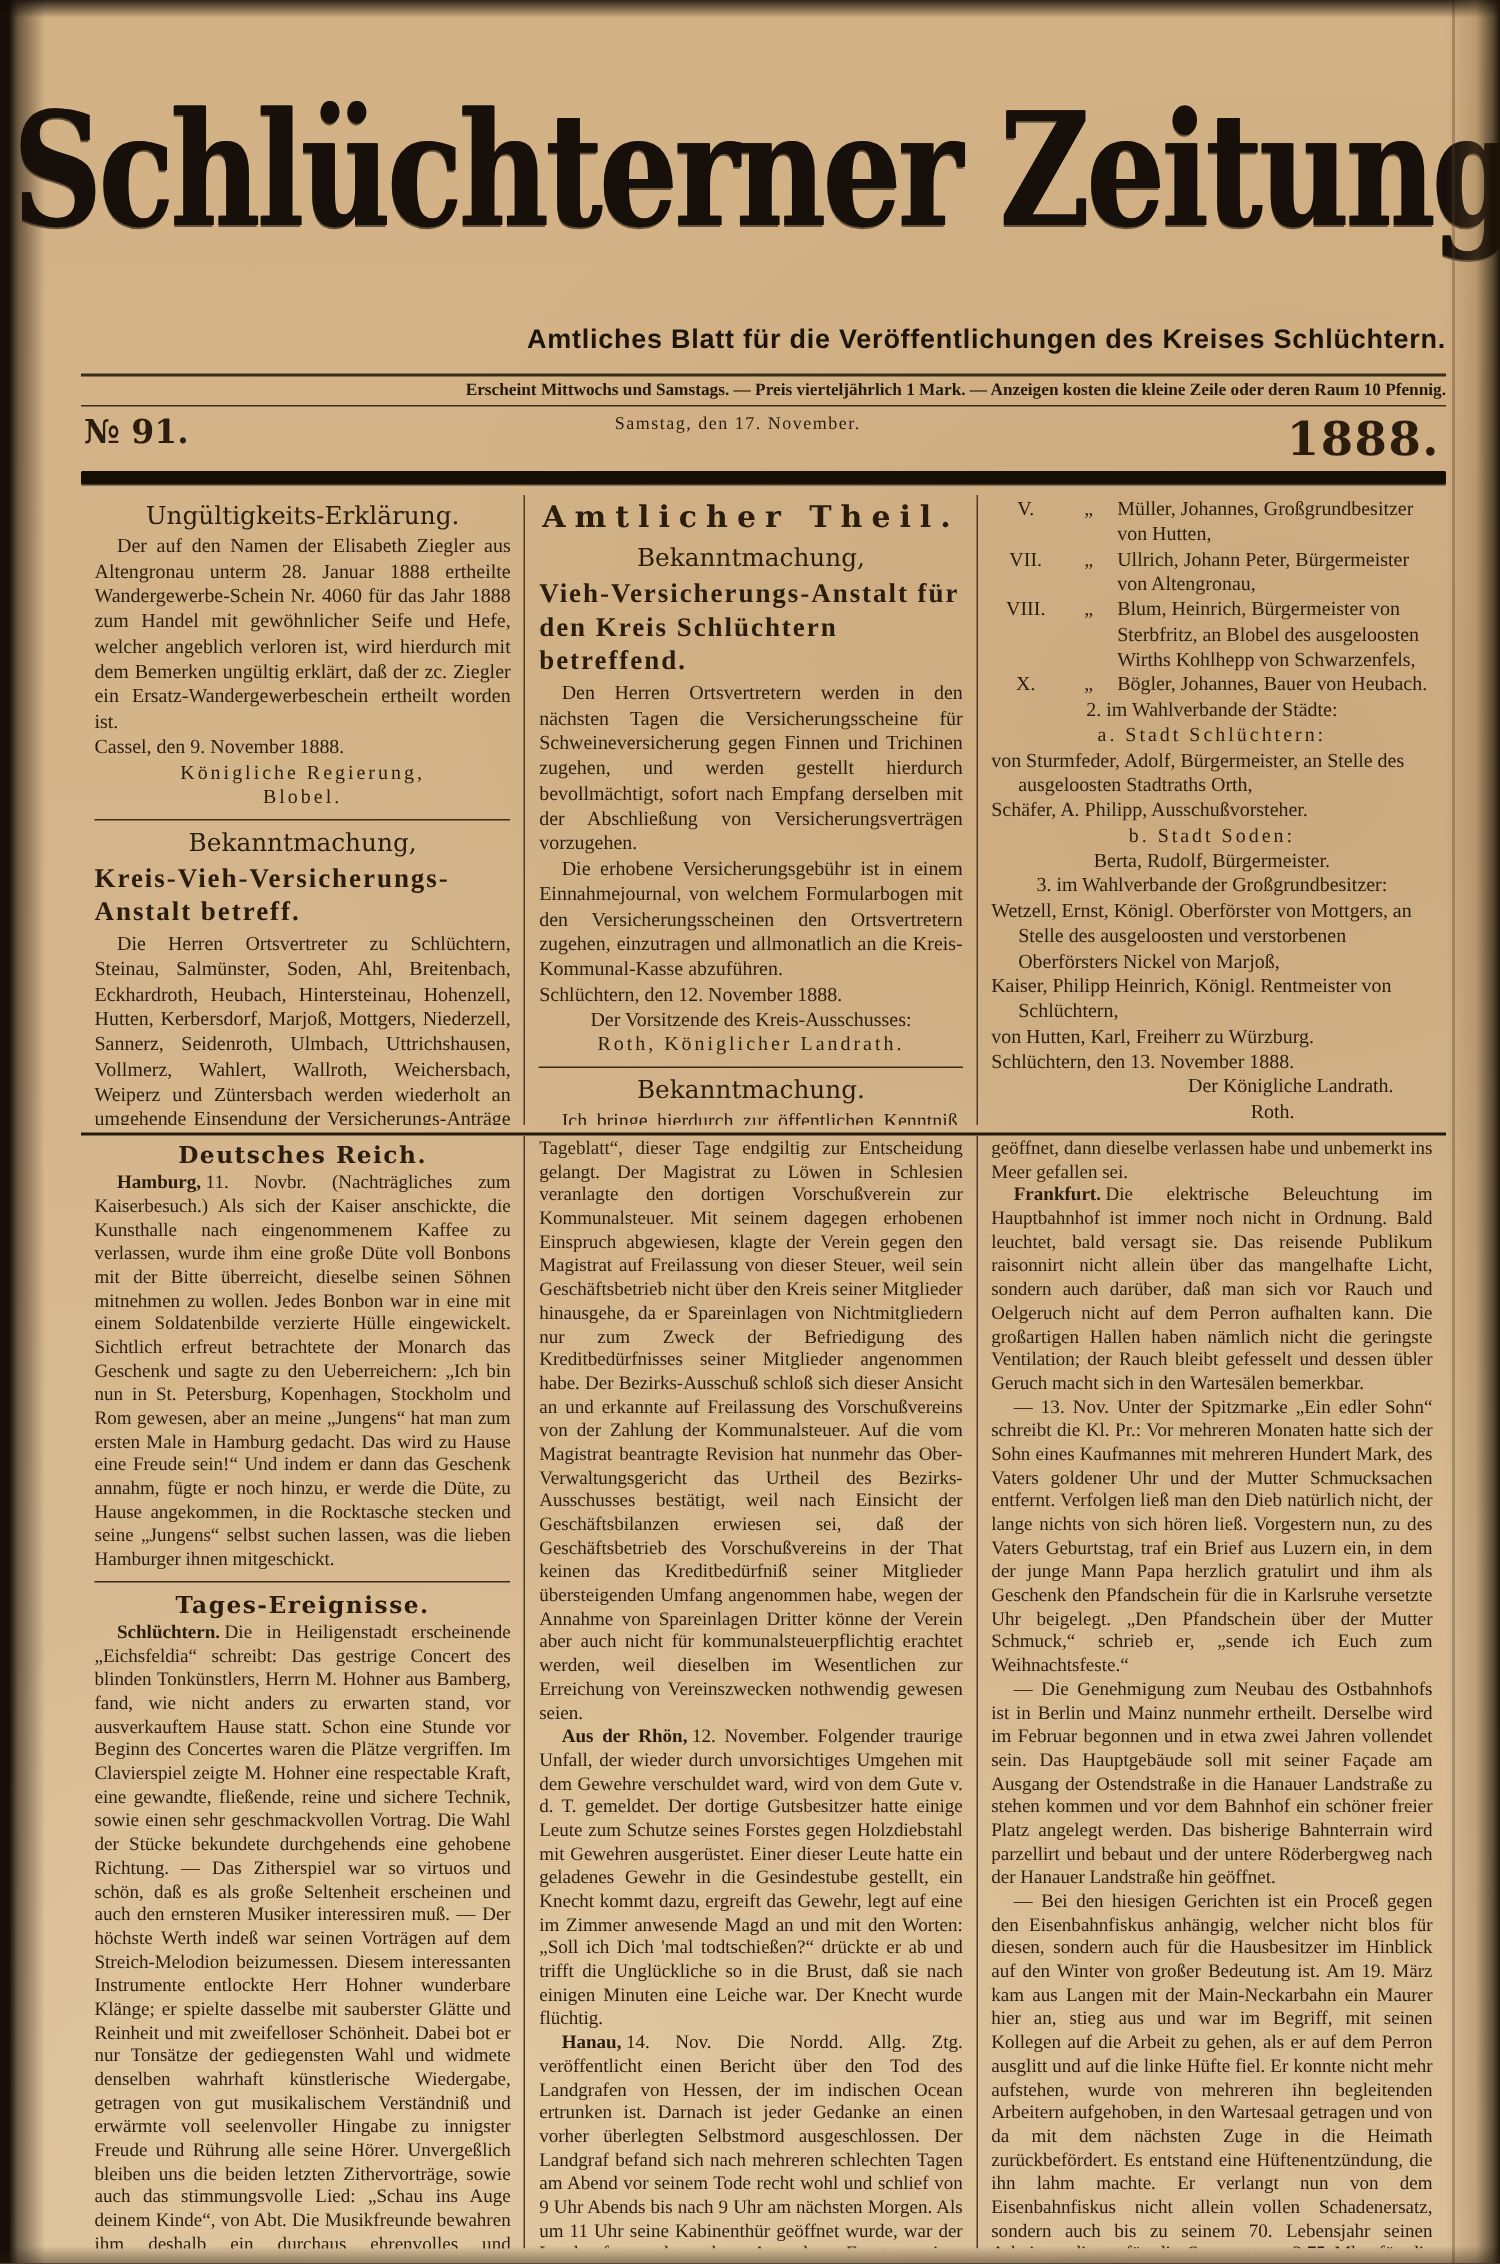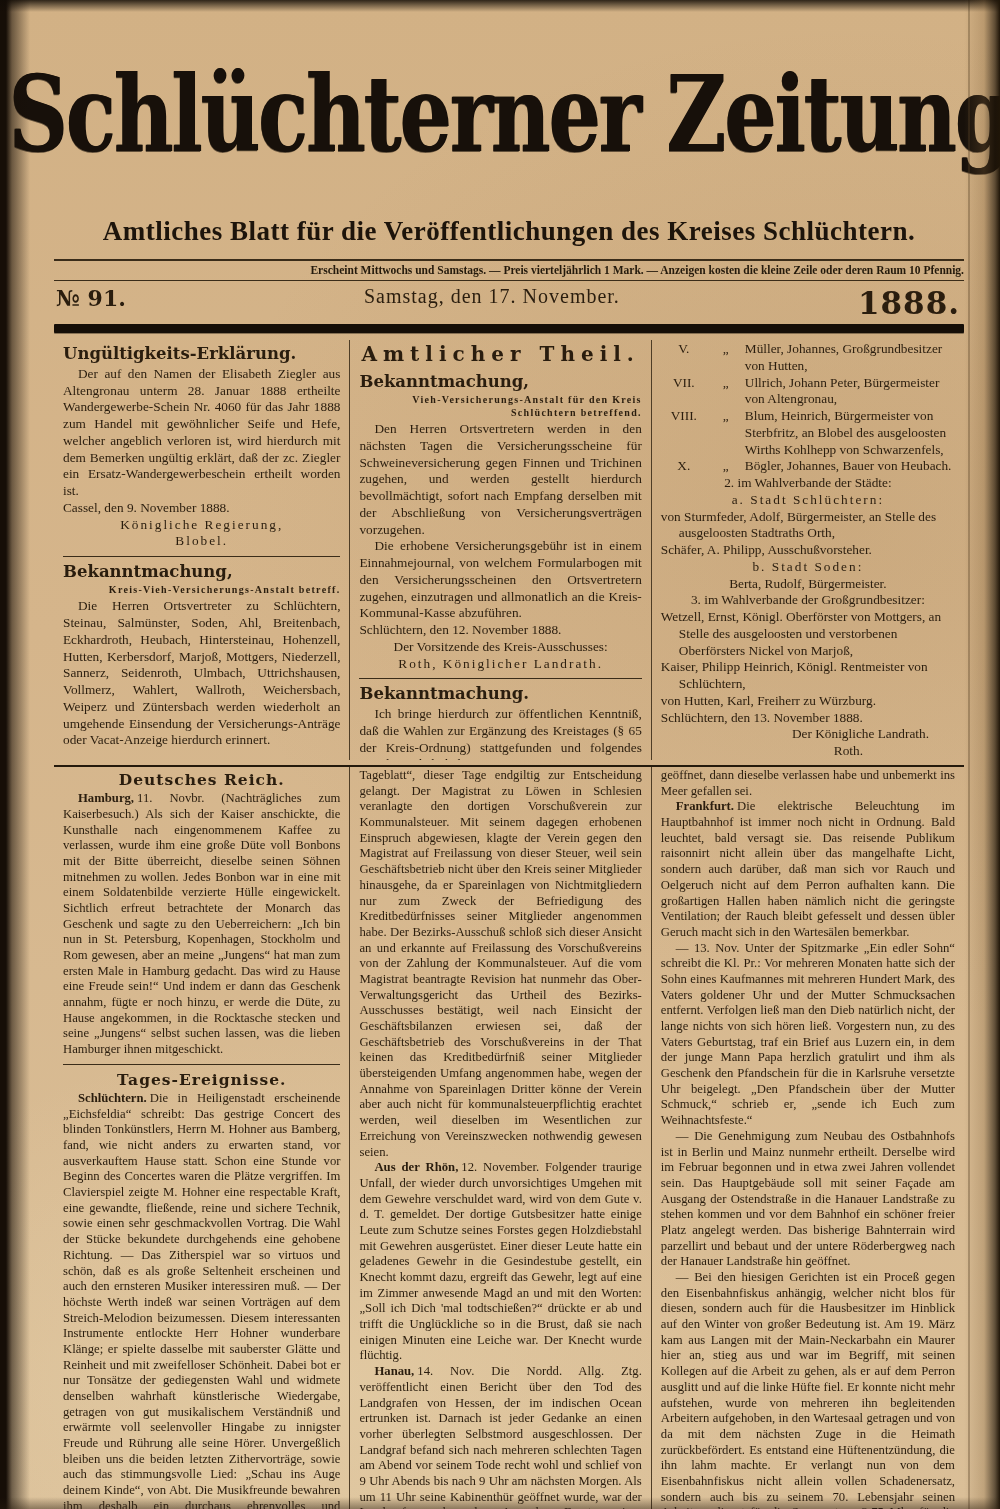"Amtliches Blatt für die" .paper-subtitle { font-family: Liberation Serif, serif -> Liberation Sans, sans-serif; font-size: 27px -> 18px; text-align: center -> right }
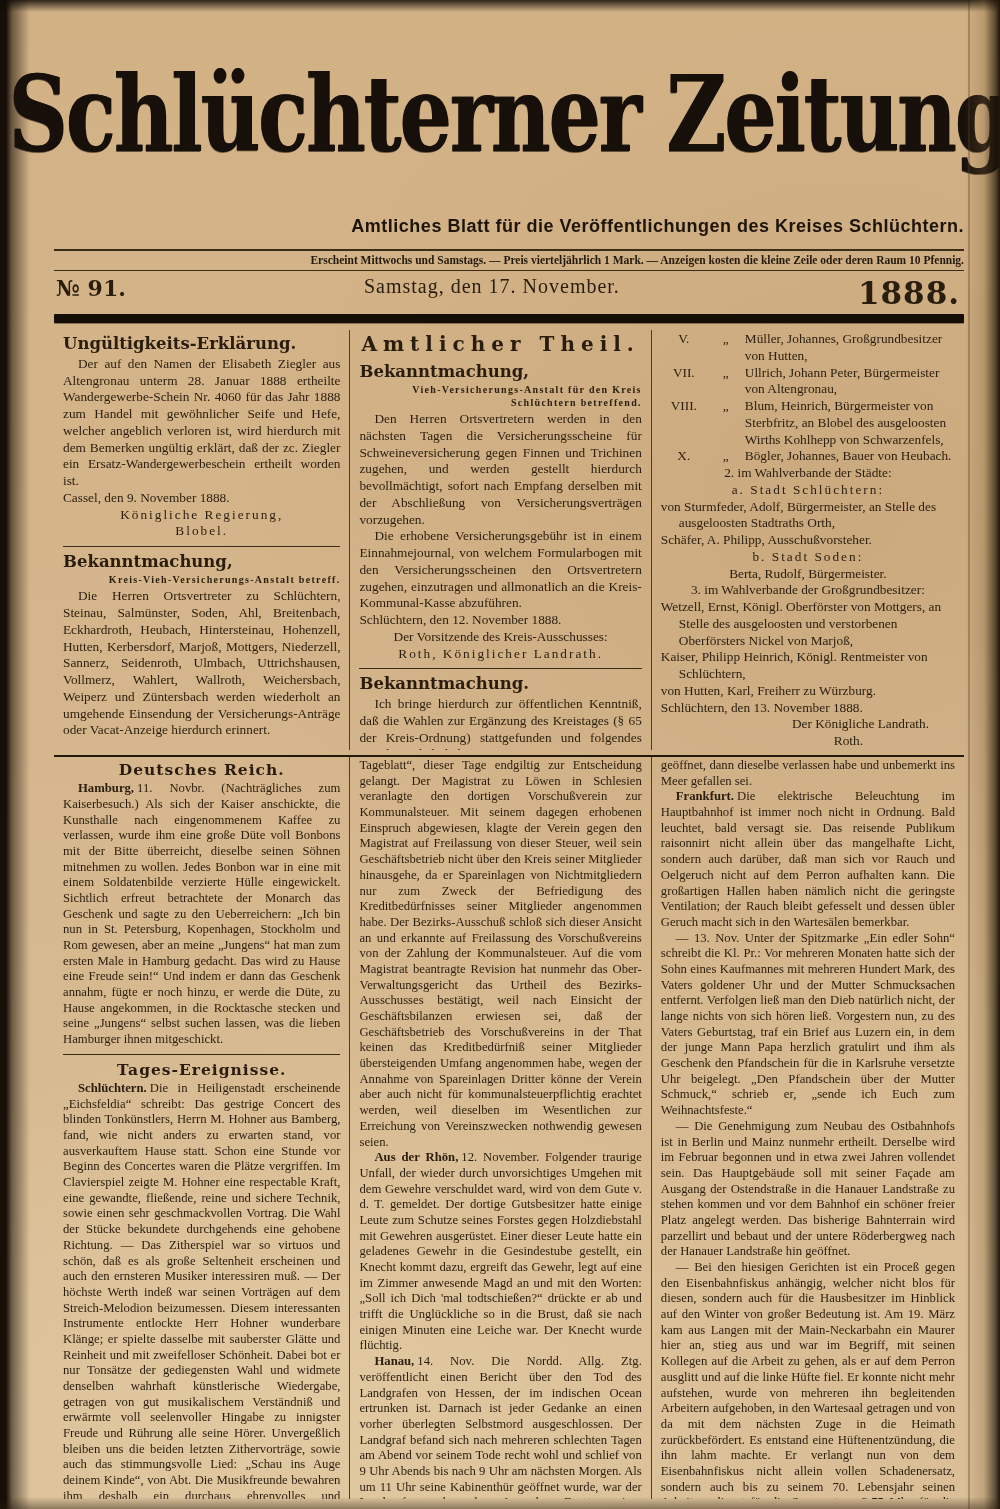"Samstag, den 17. November." .date-center { font-size: 20px -> 12px }
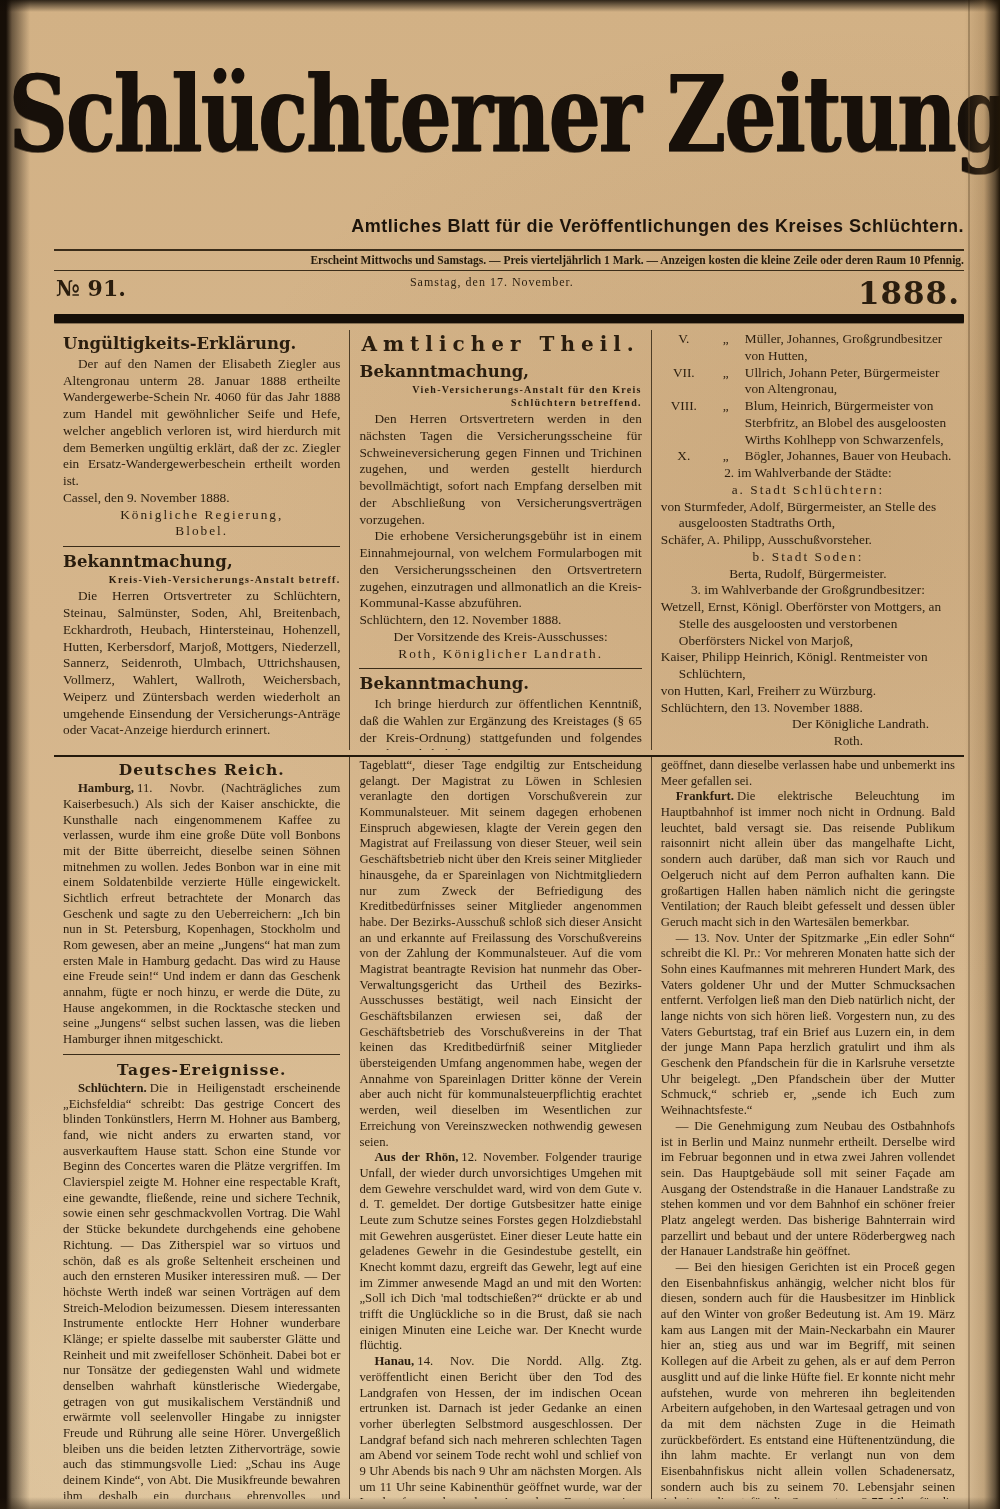"Ungültigkeits-Erklärung." .art-title { font-weight: bold -> normal; text-align: left -> center }
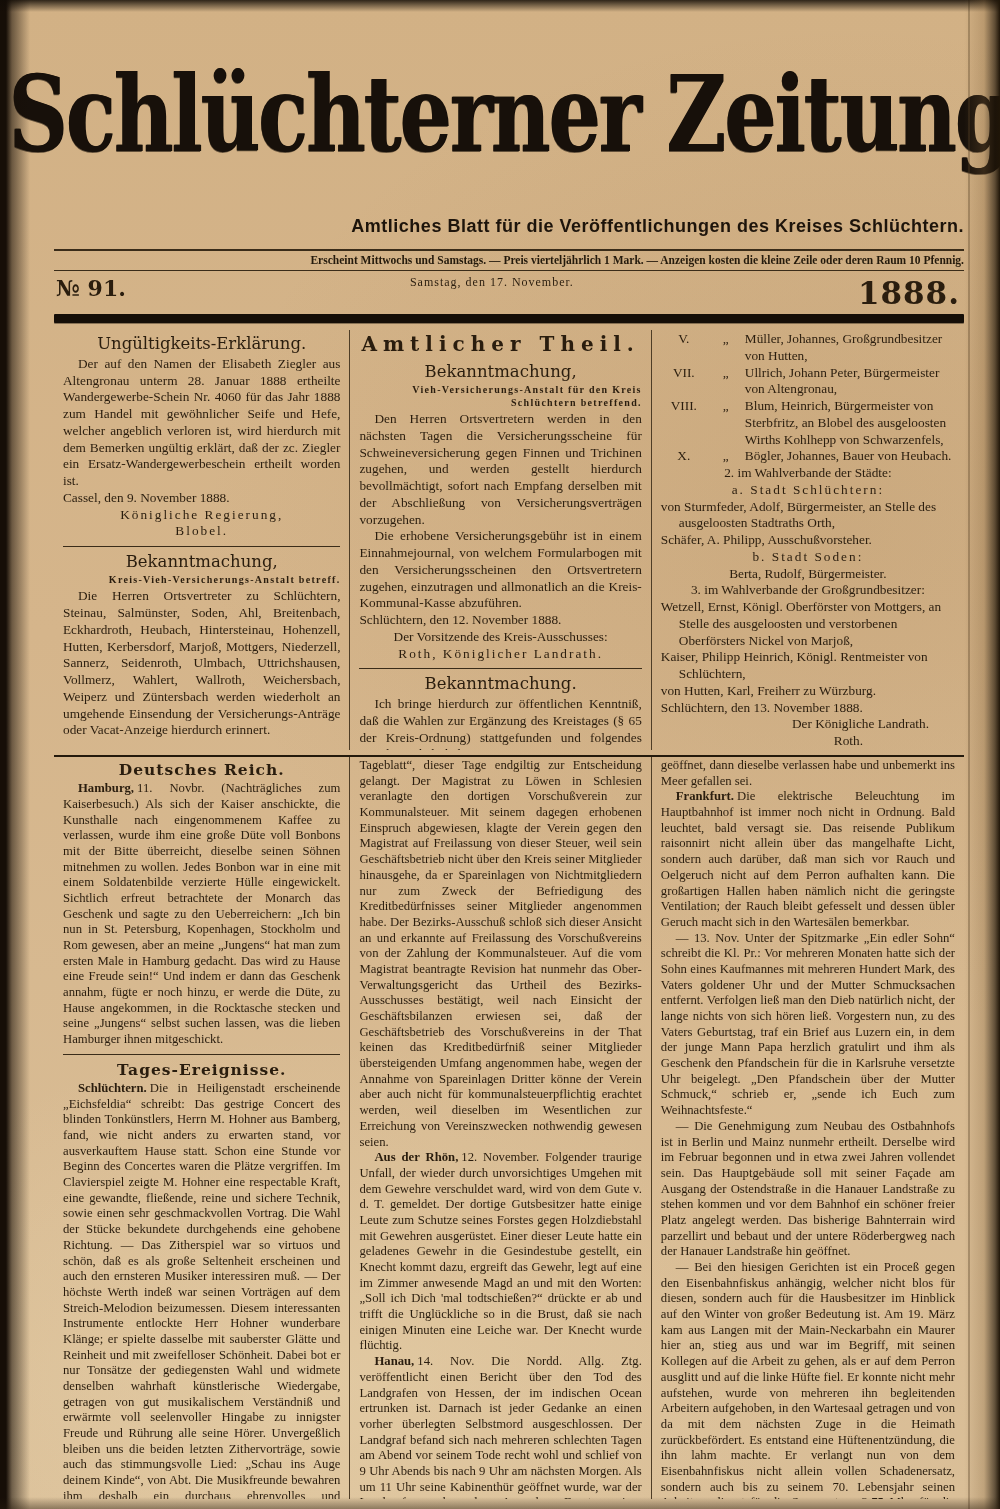"Vieh-Versicherungs-Anstalt für den Kreis" .art-sub { font-size: 10px -> 18px; text-align: right -> left }
